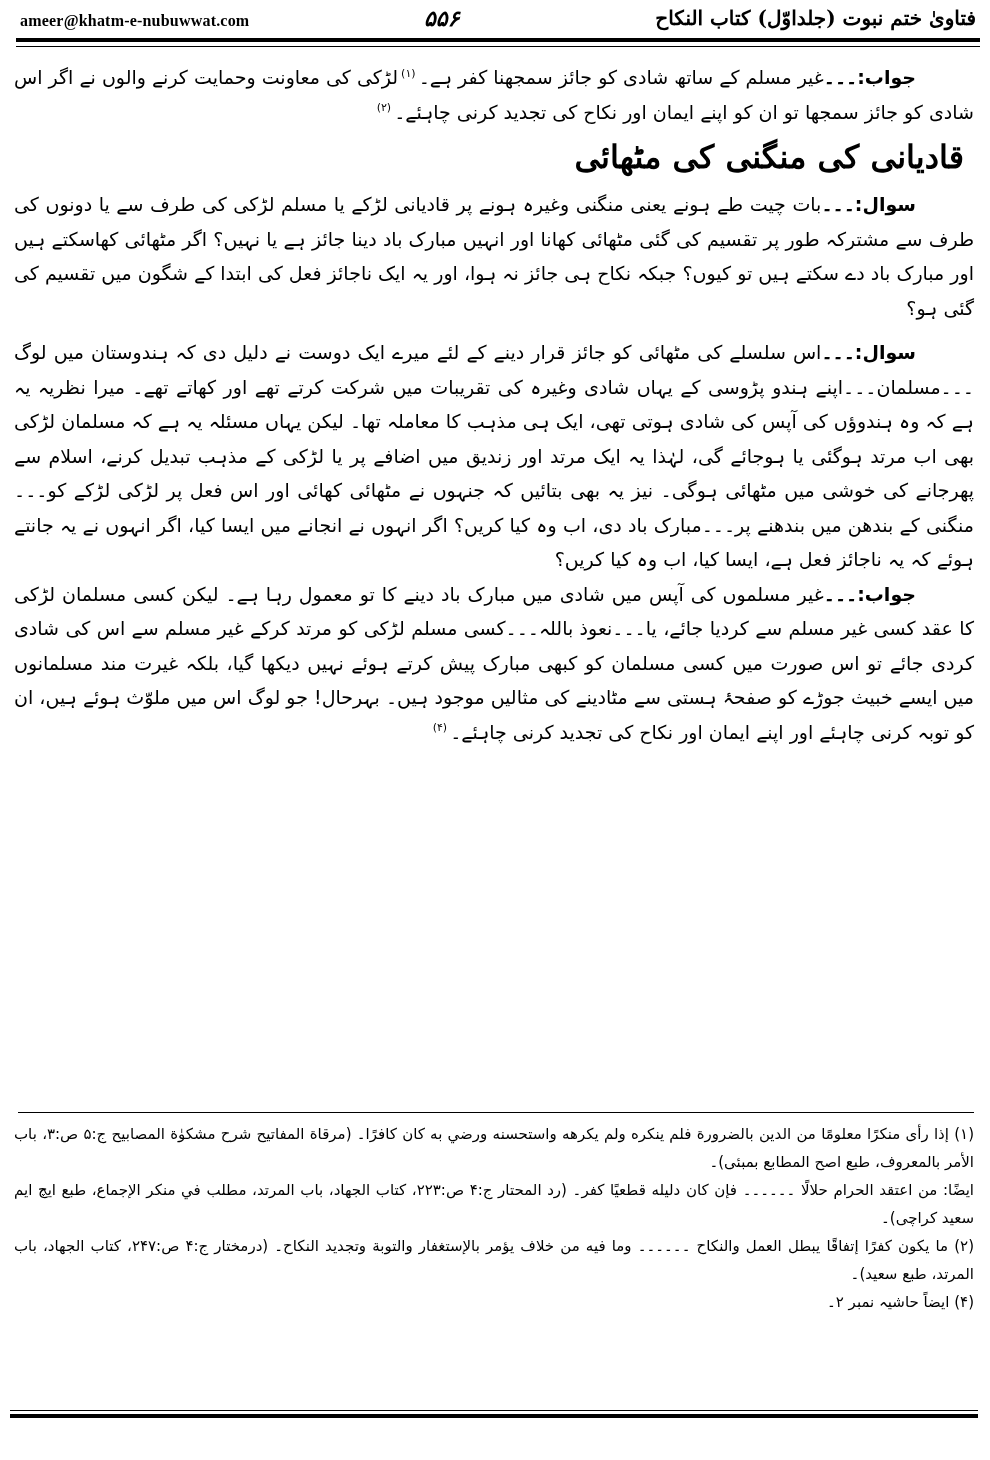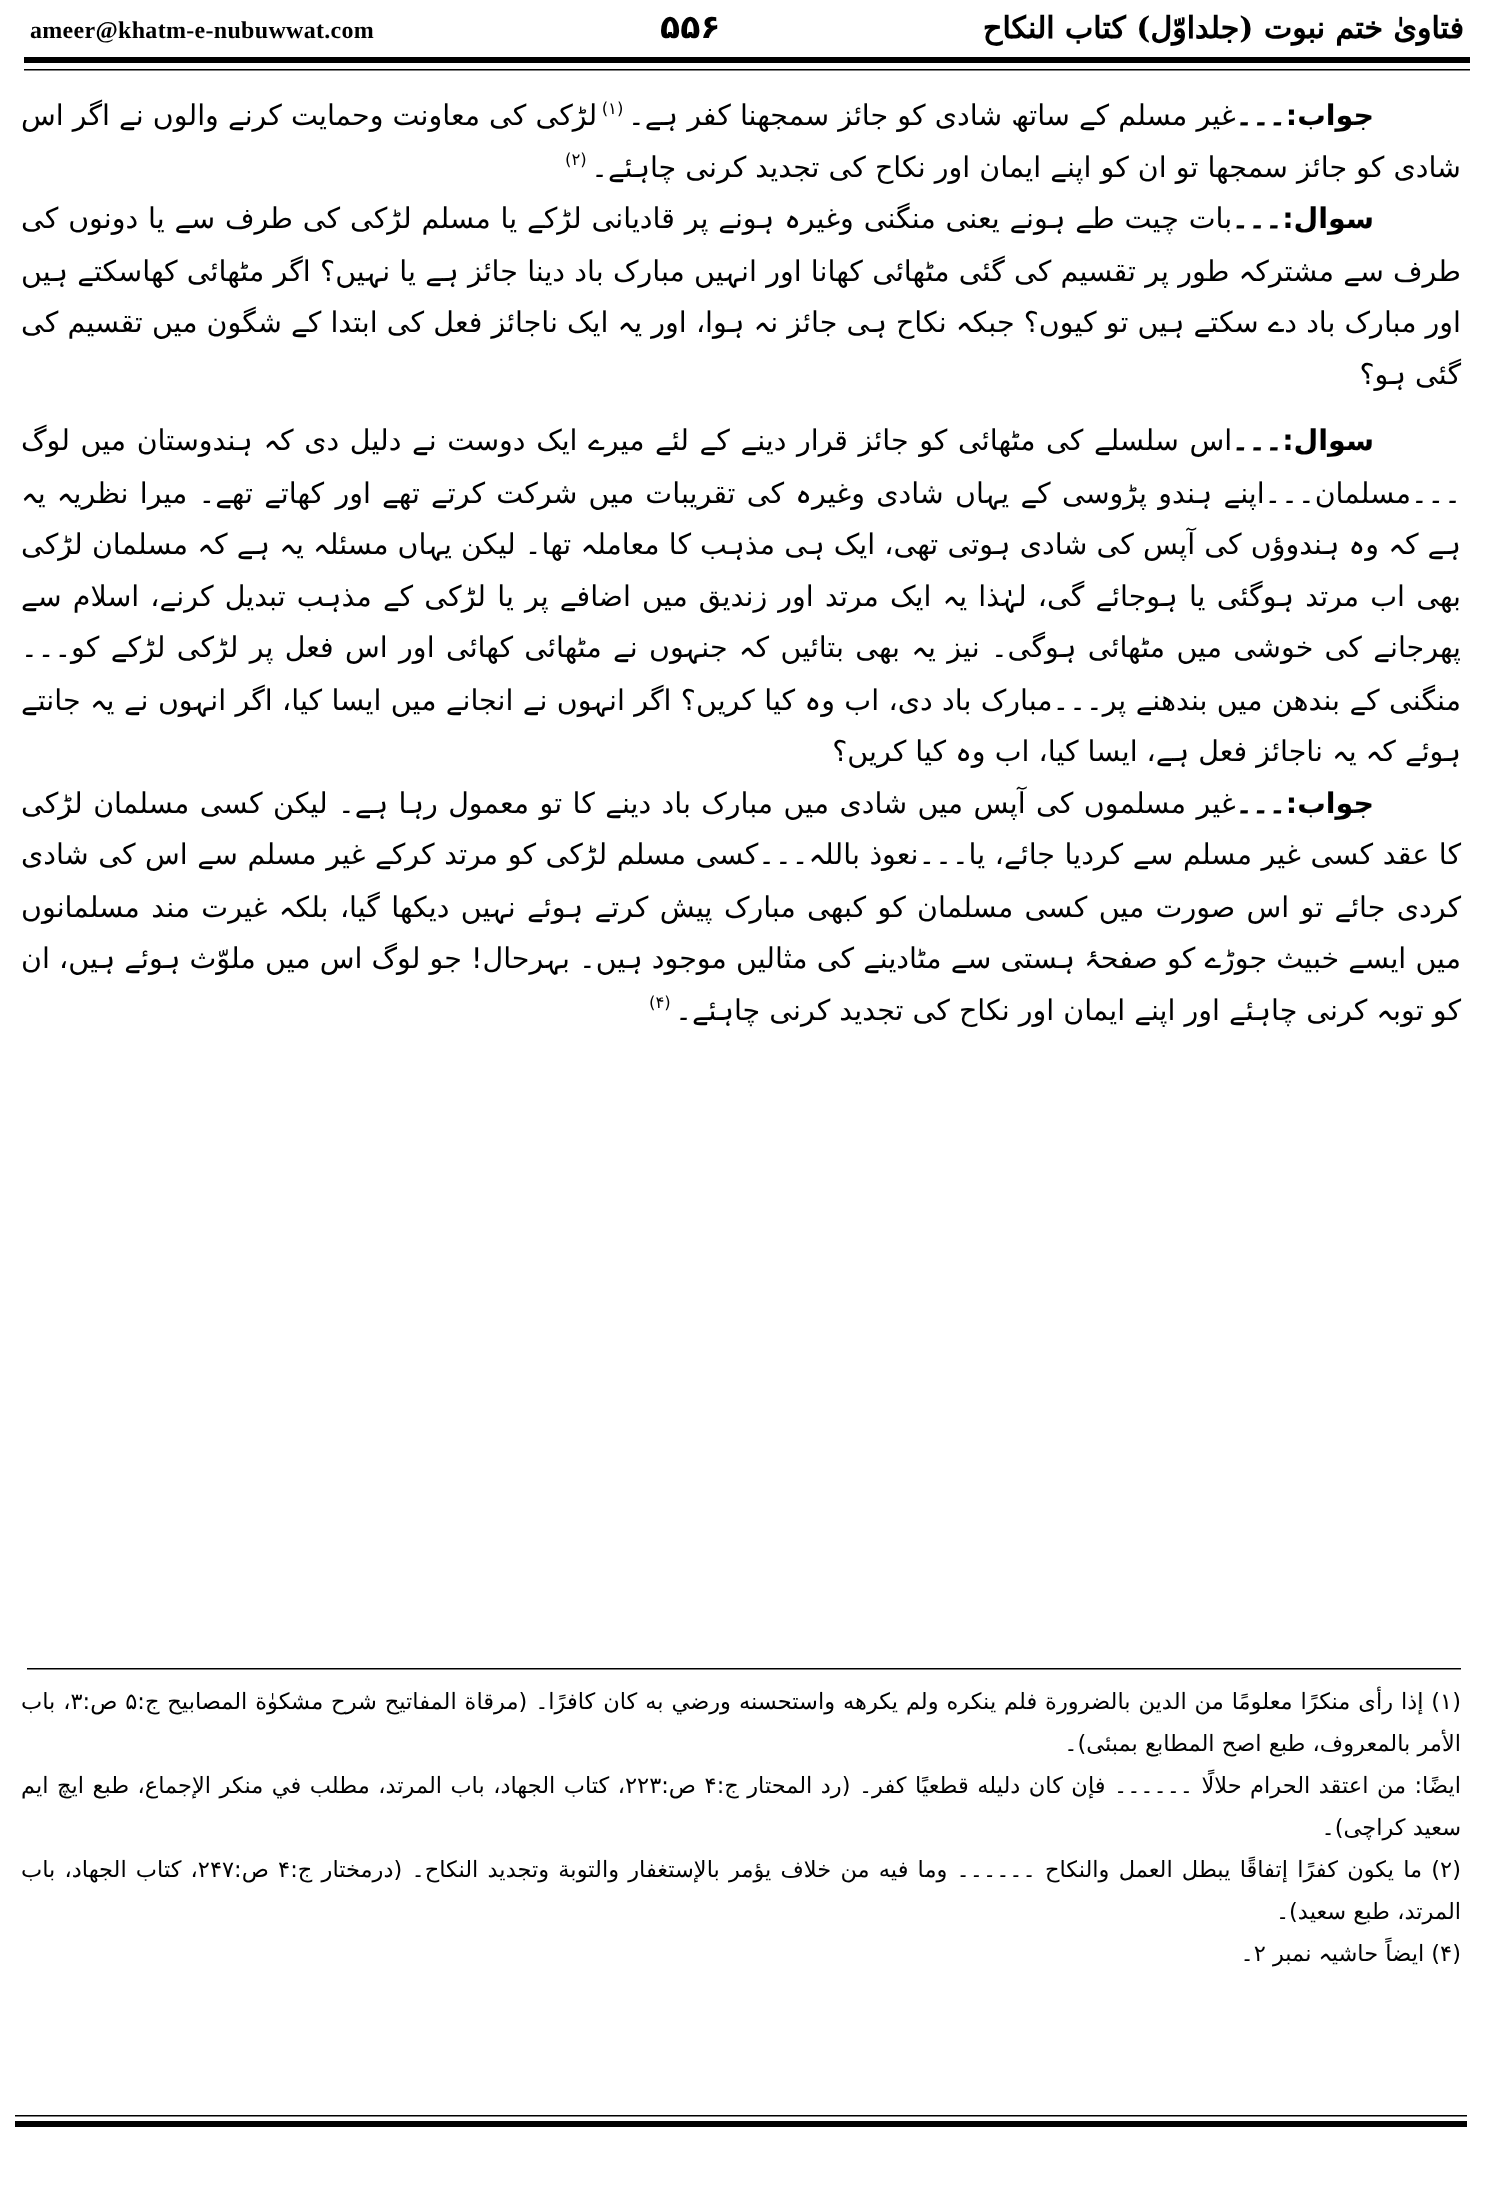"۵۵۶" .hdr-page { font-style: none -> italic; left: 428px -> 412px }
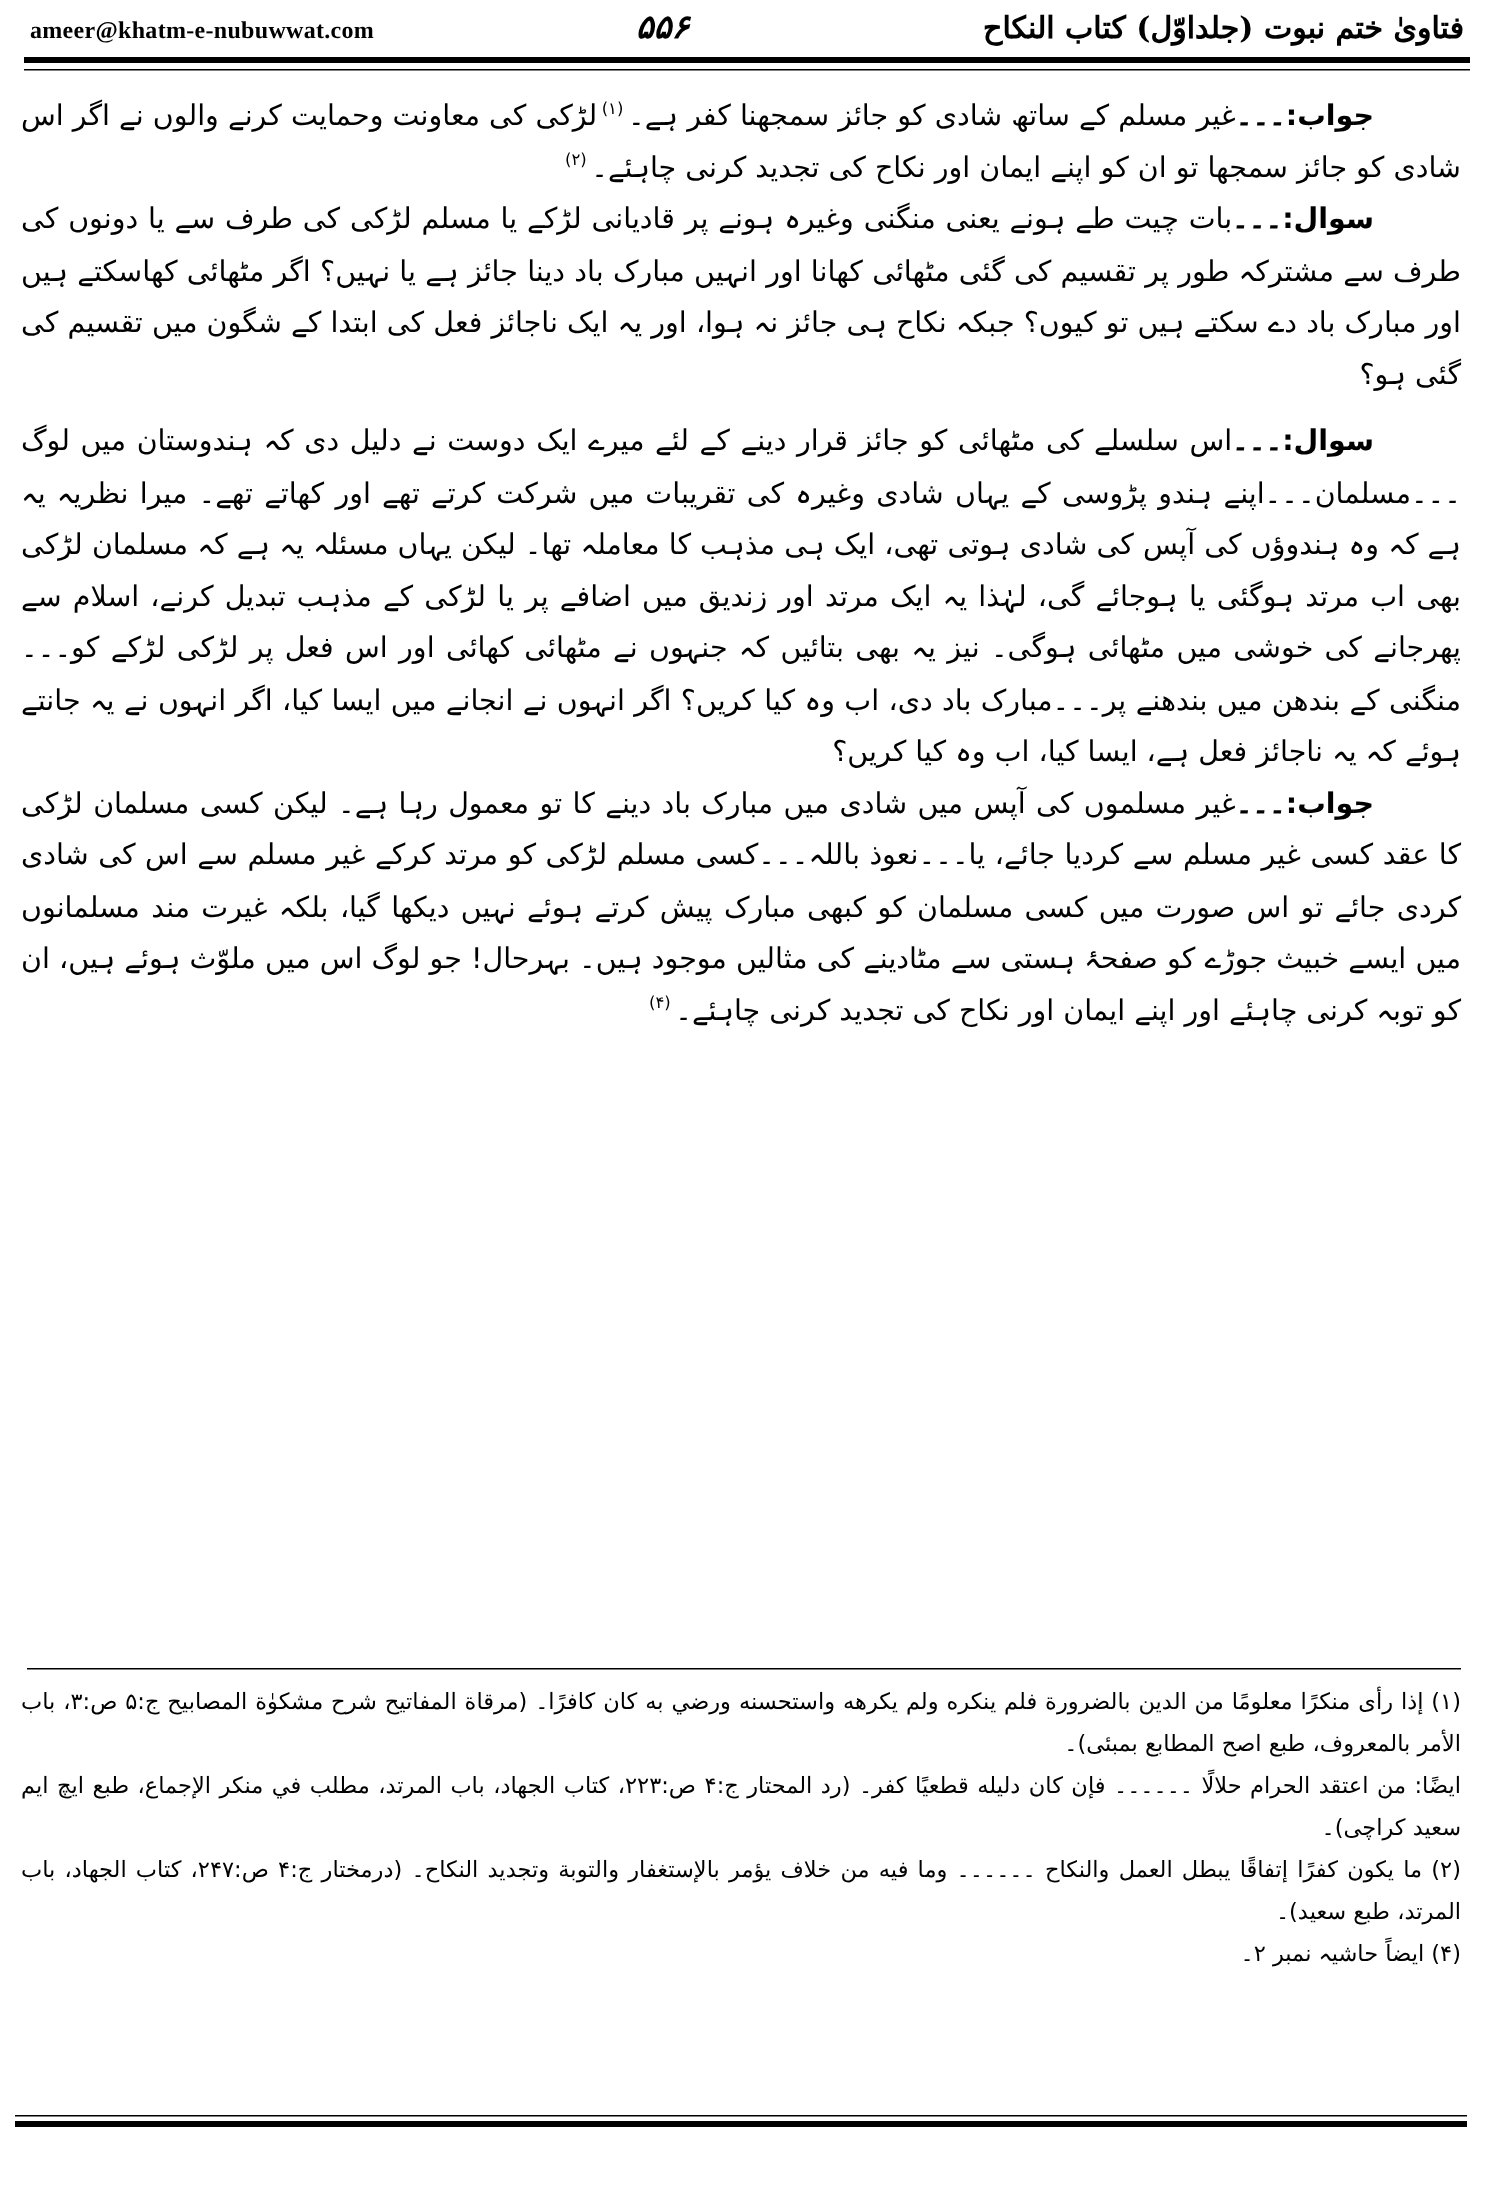"قادیانی کی منگنی کی مٹھائی" h2.heading { html: none -> <h2>قادیانی کی منگنی کی مٹھائی</h2> }
